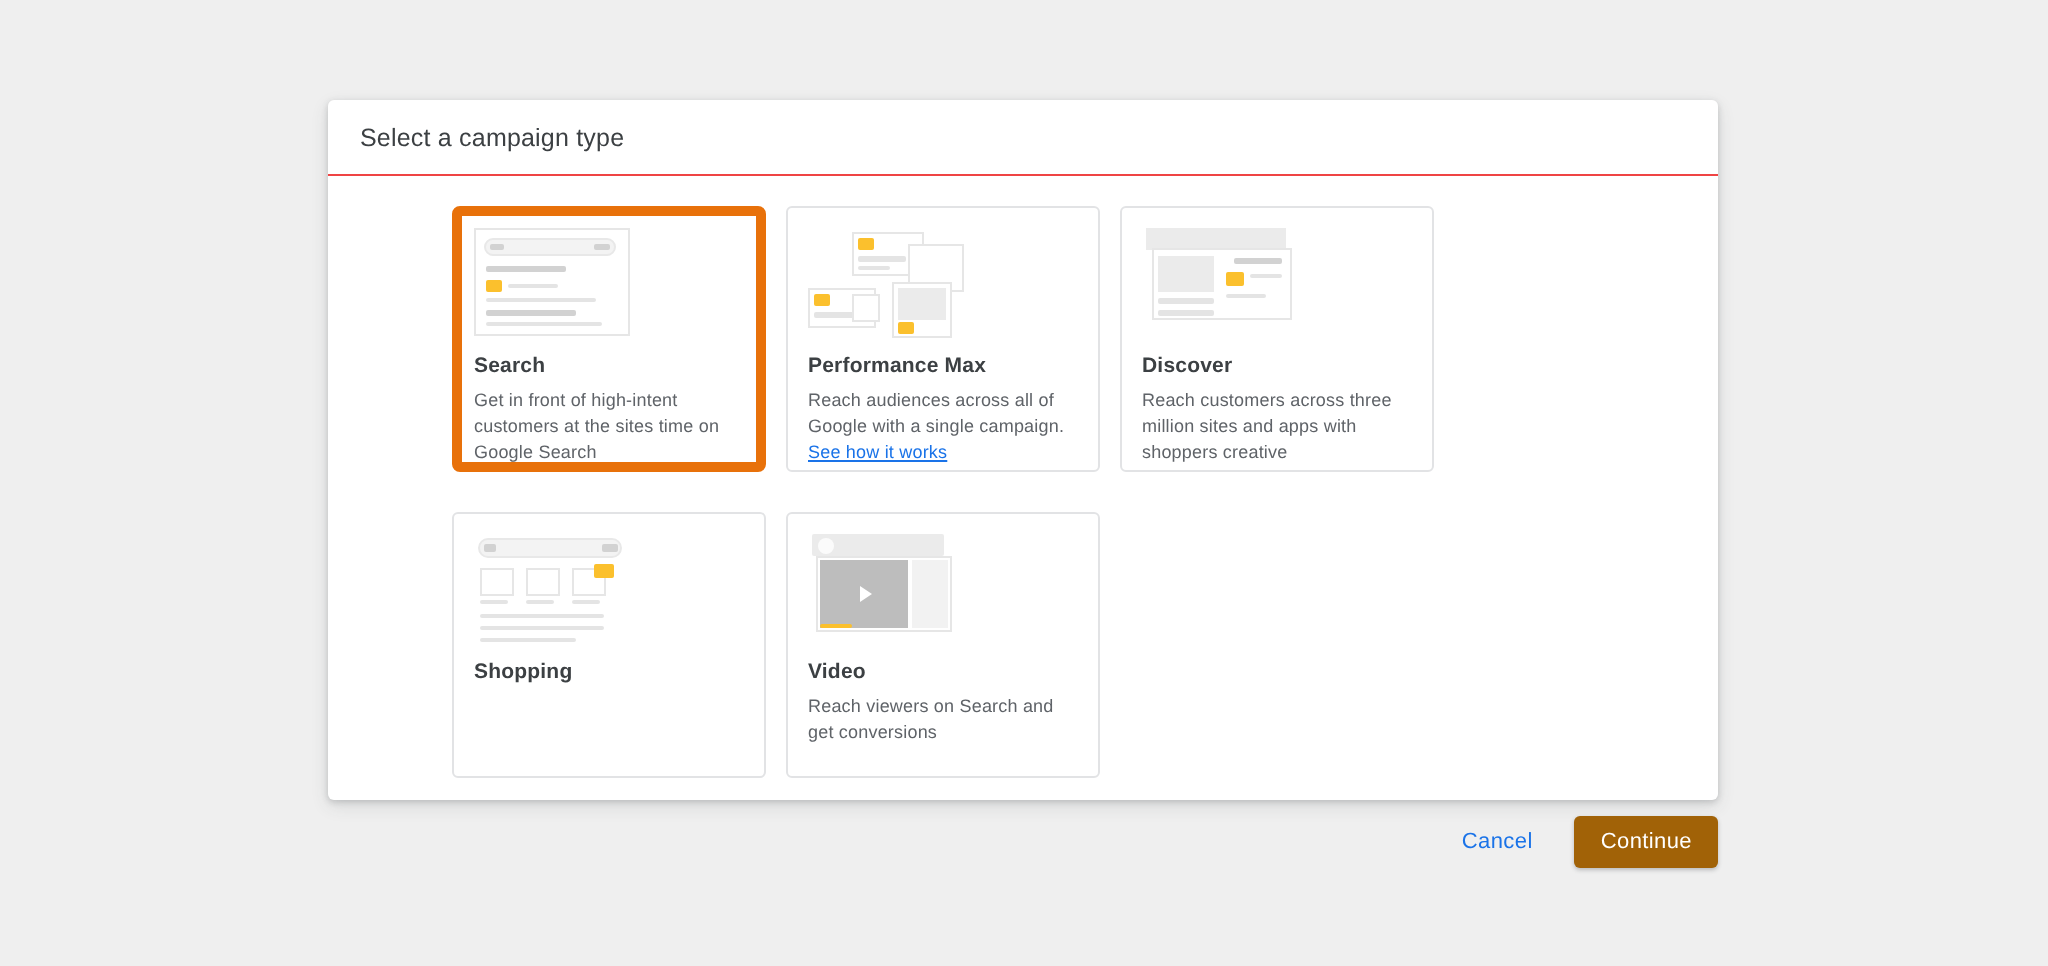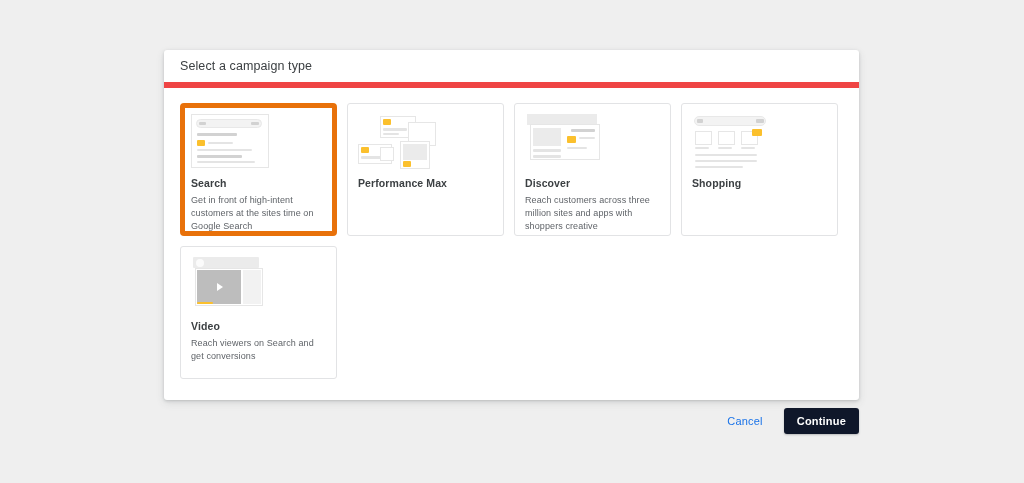"Select a campaign type" .dialog-header { border-bottom: 6px solid #ef4444 -> 1px solid #ef4444 }
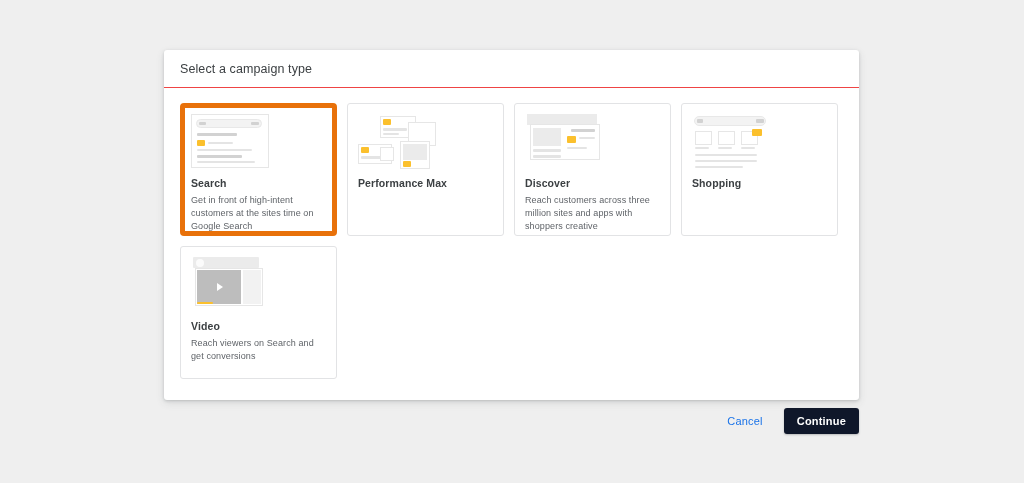"Search" .card-grid { gap: 10px 10px -> 20px 10px; margin-left: none -> 46px }
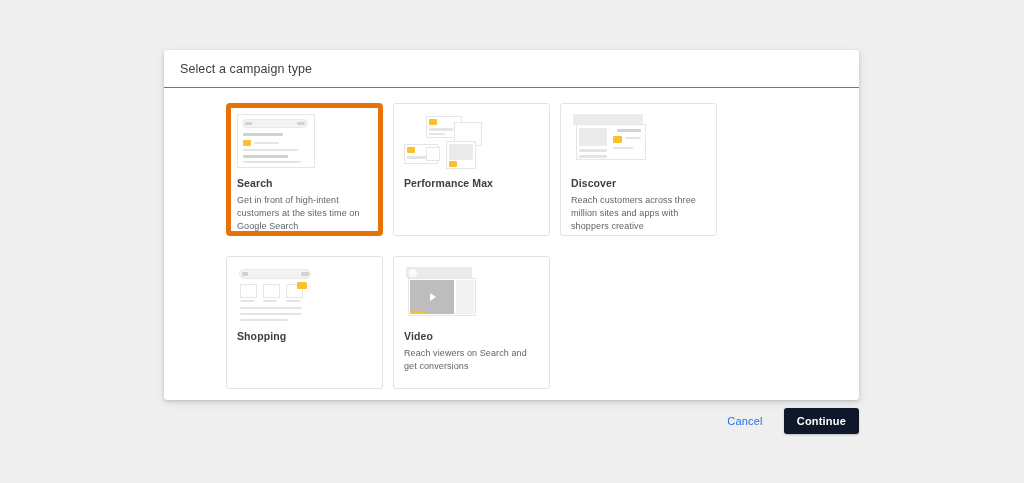"Reach audiences across all of" div.ct-desc { html: none -> <div><span>Reach audiences across all of Google with a single campaign. </span><span>See how it works</span></div> }
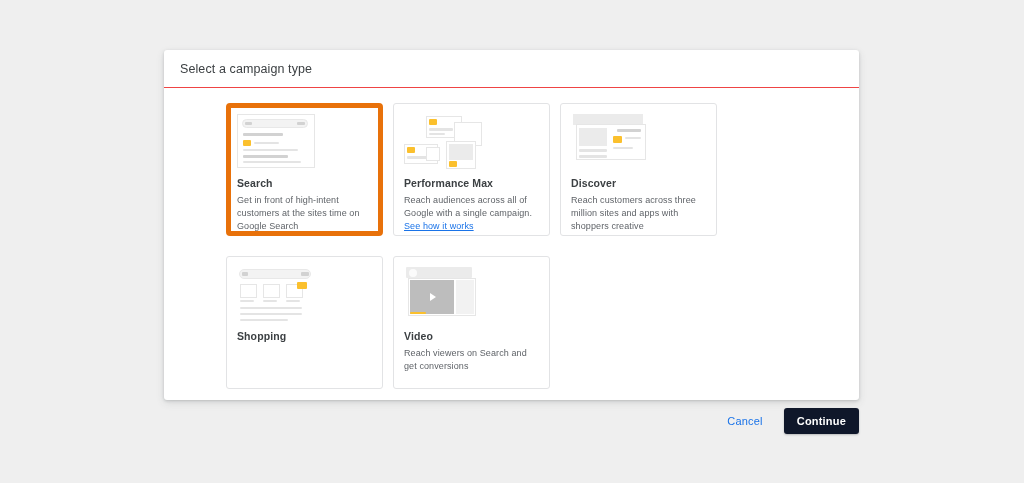"Continue" .btn-continue { background: #0f172a -> #a16207; font-weight: 700 -> 400 }
